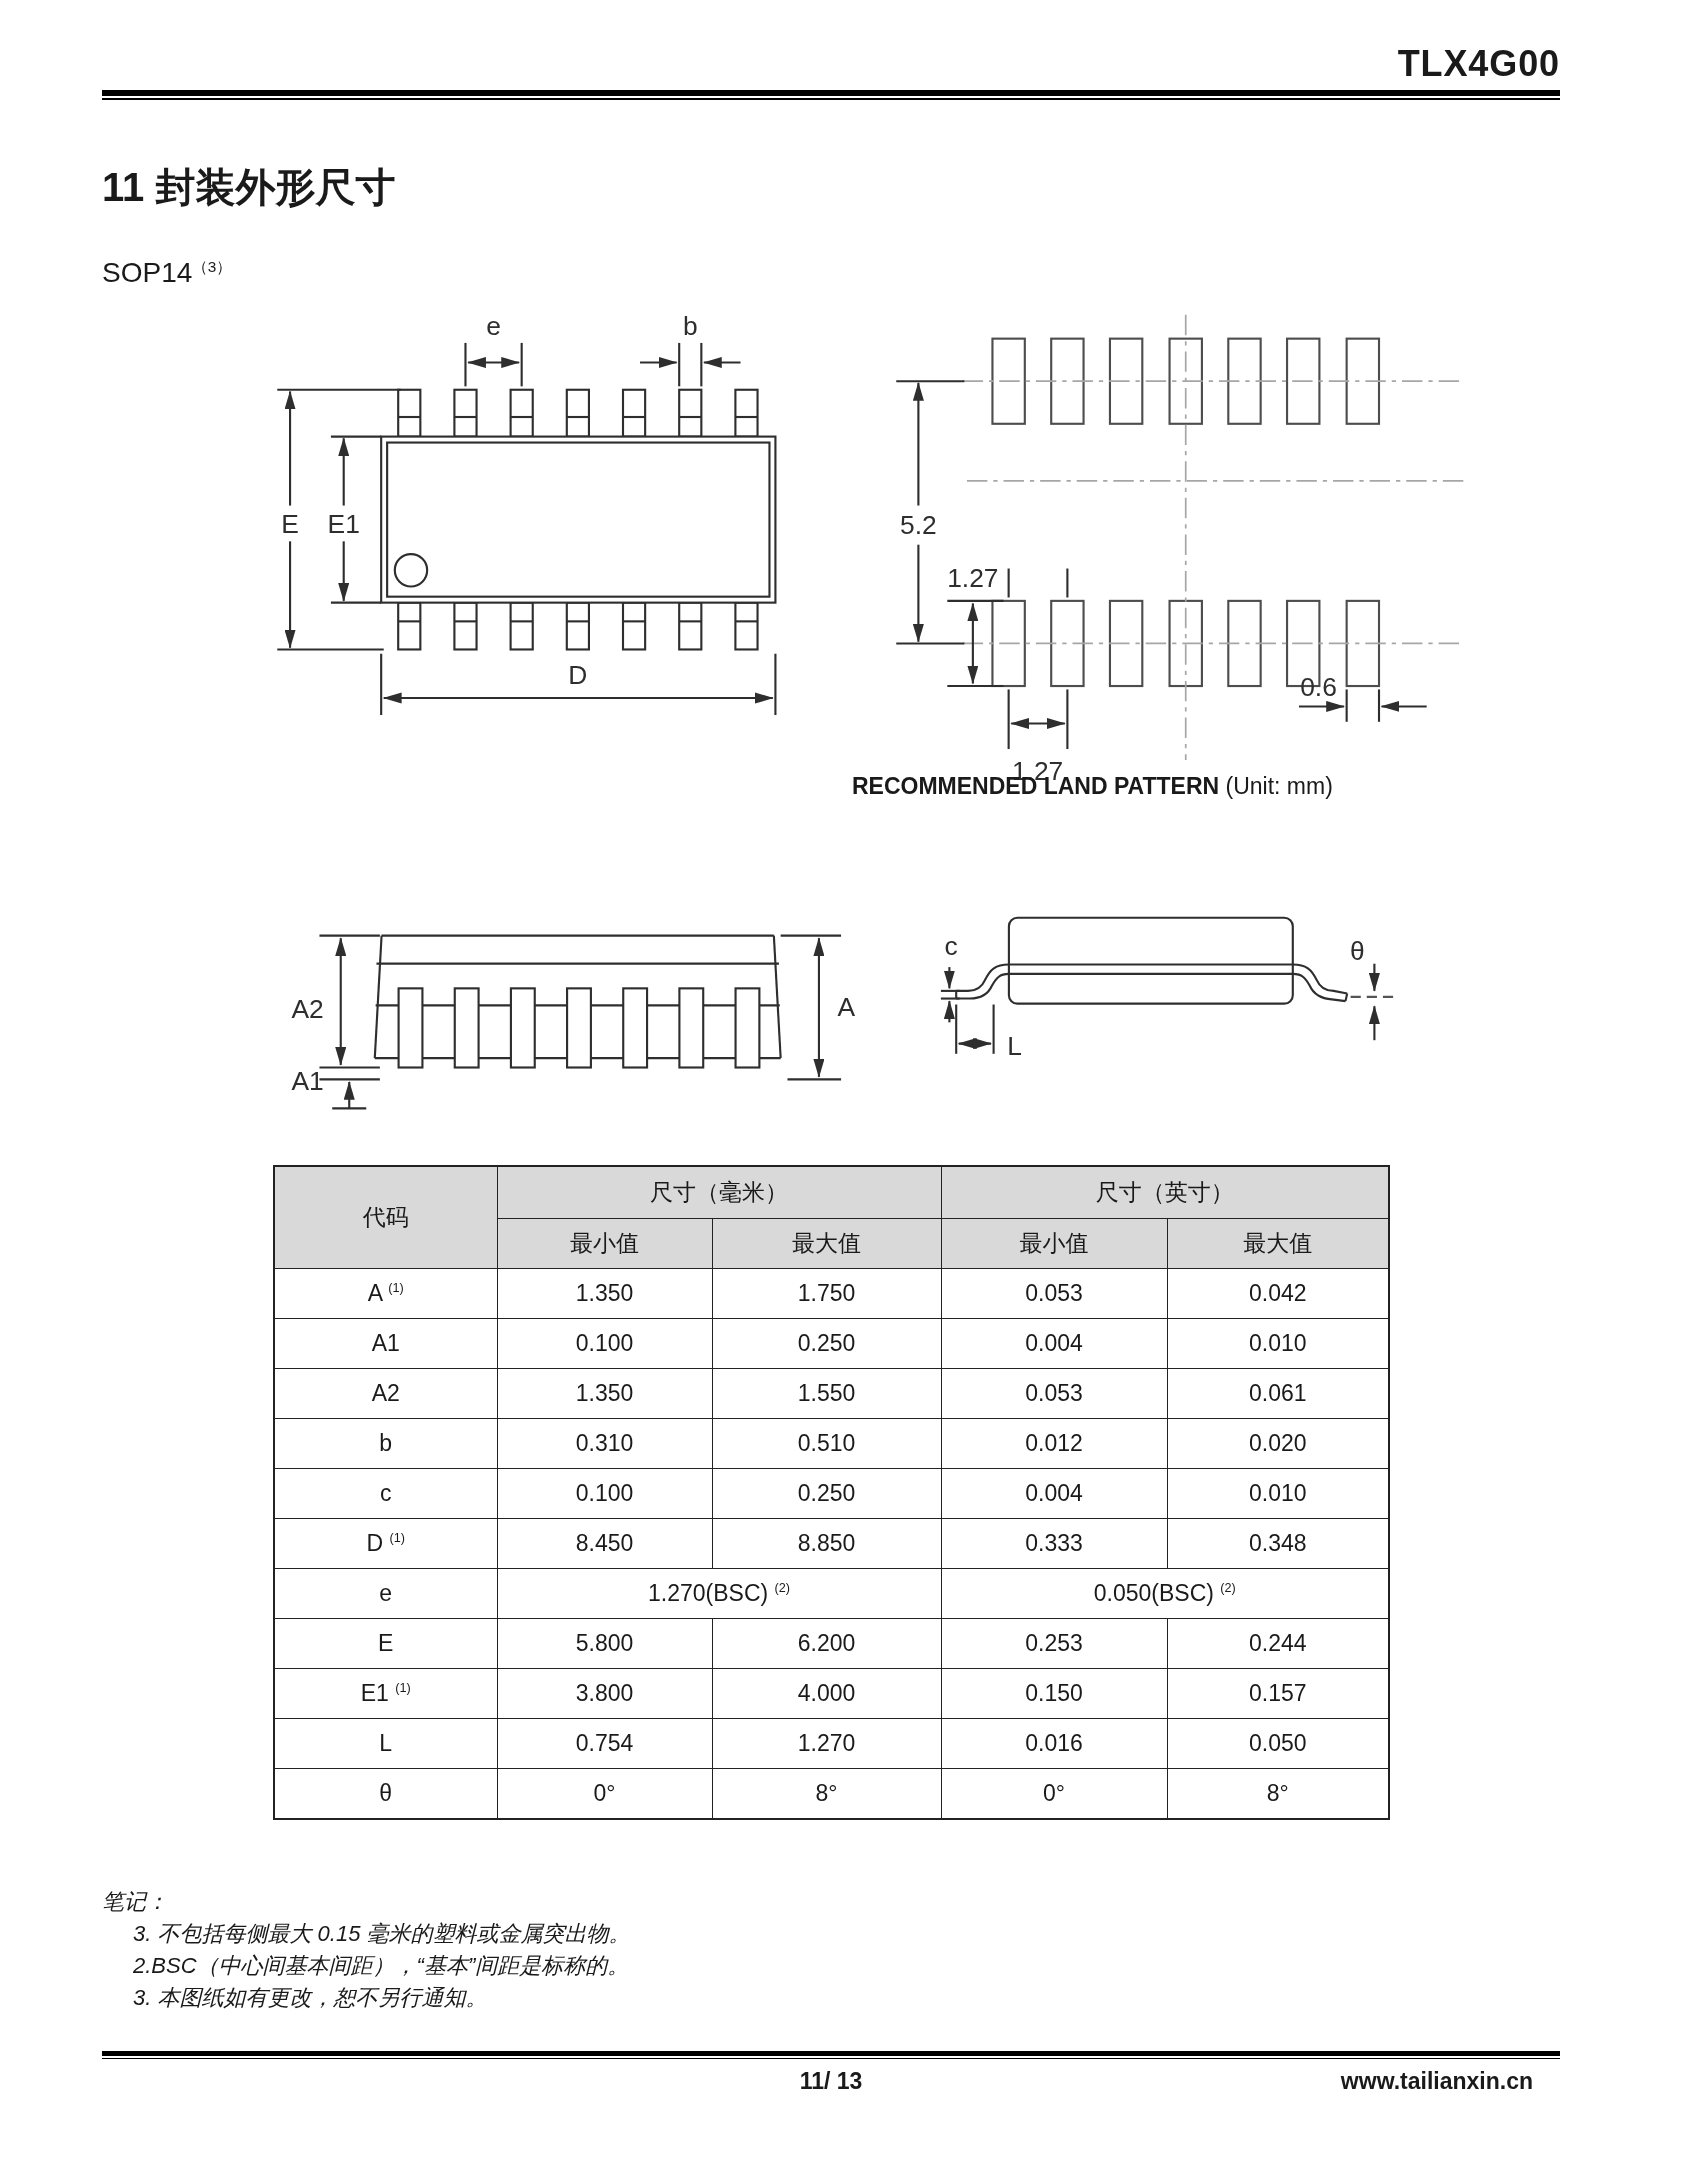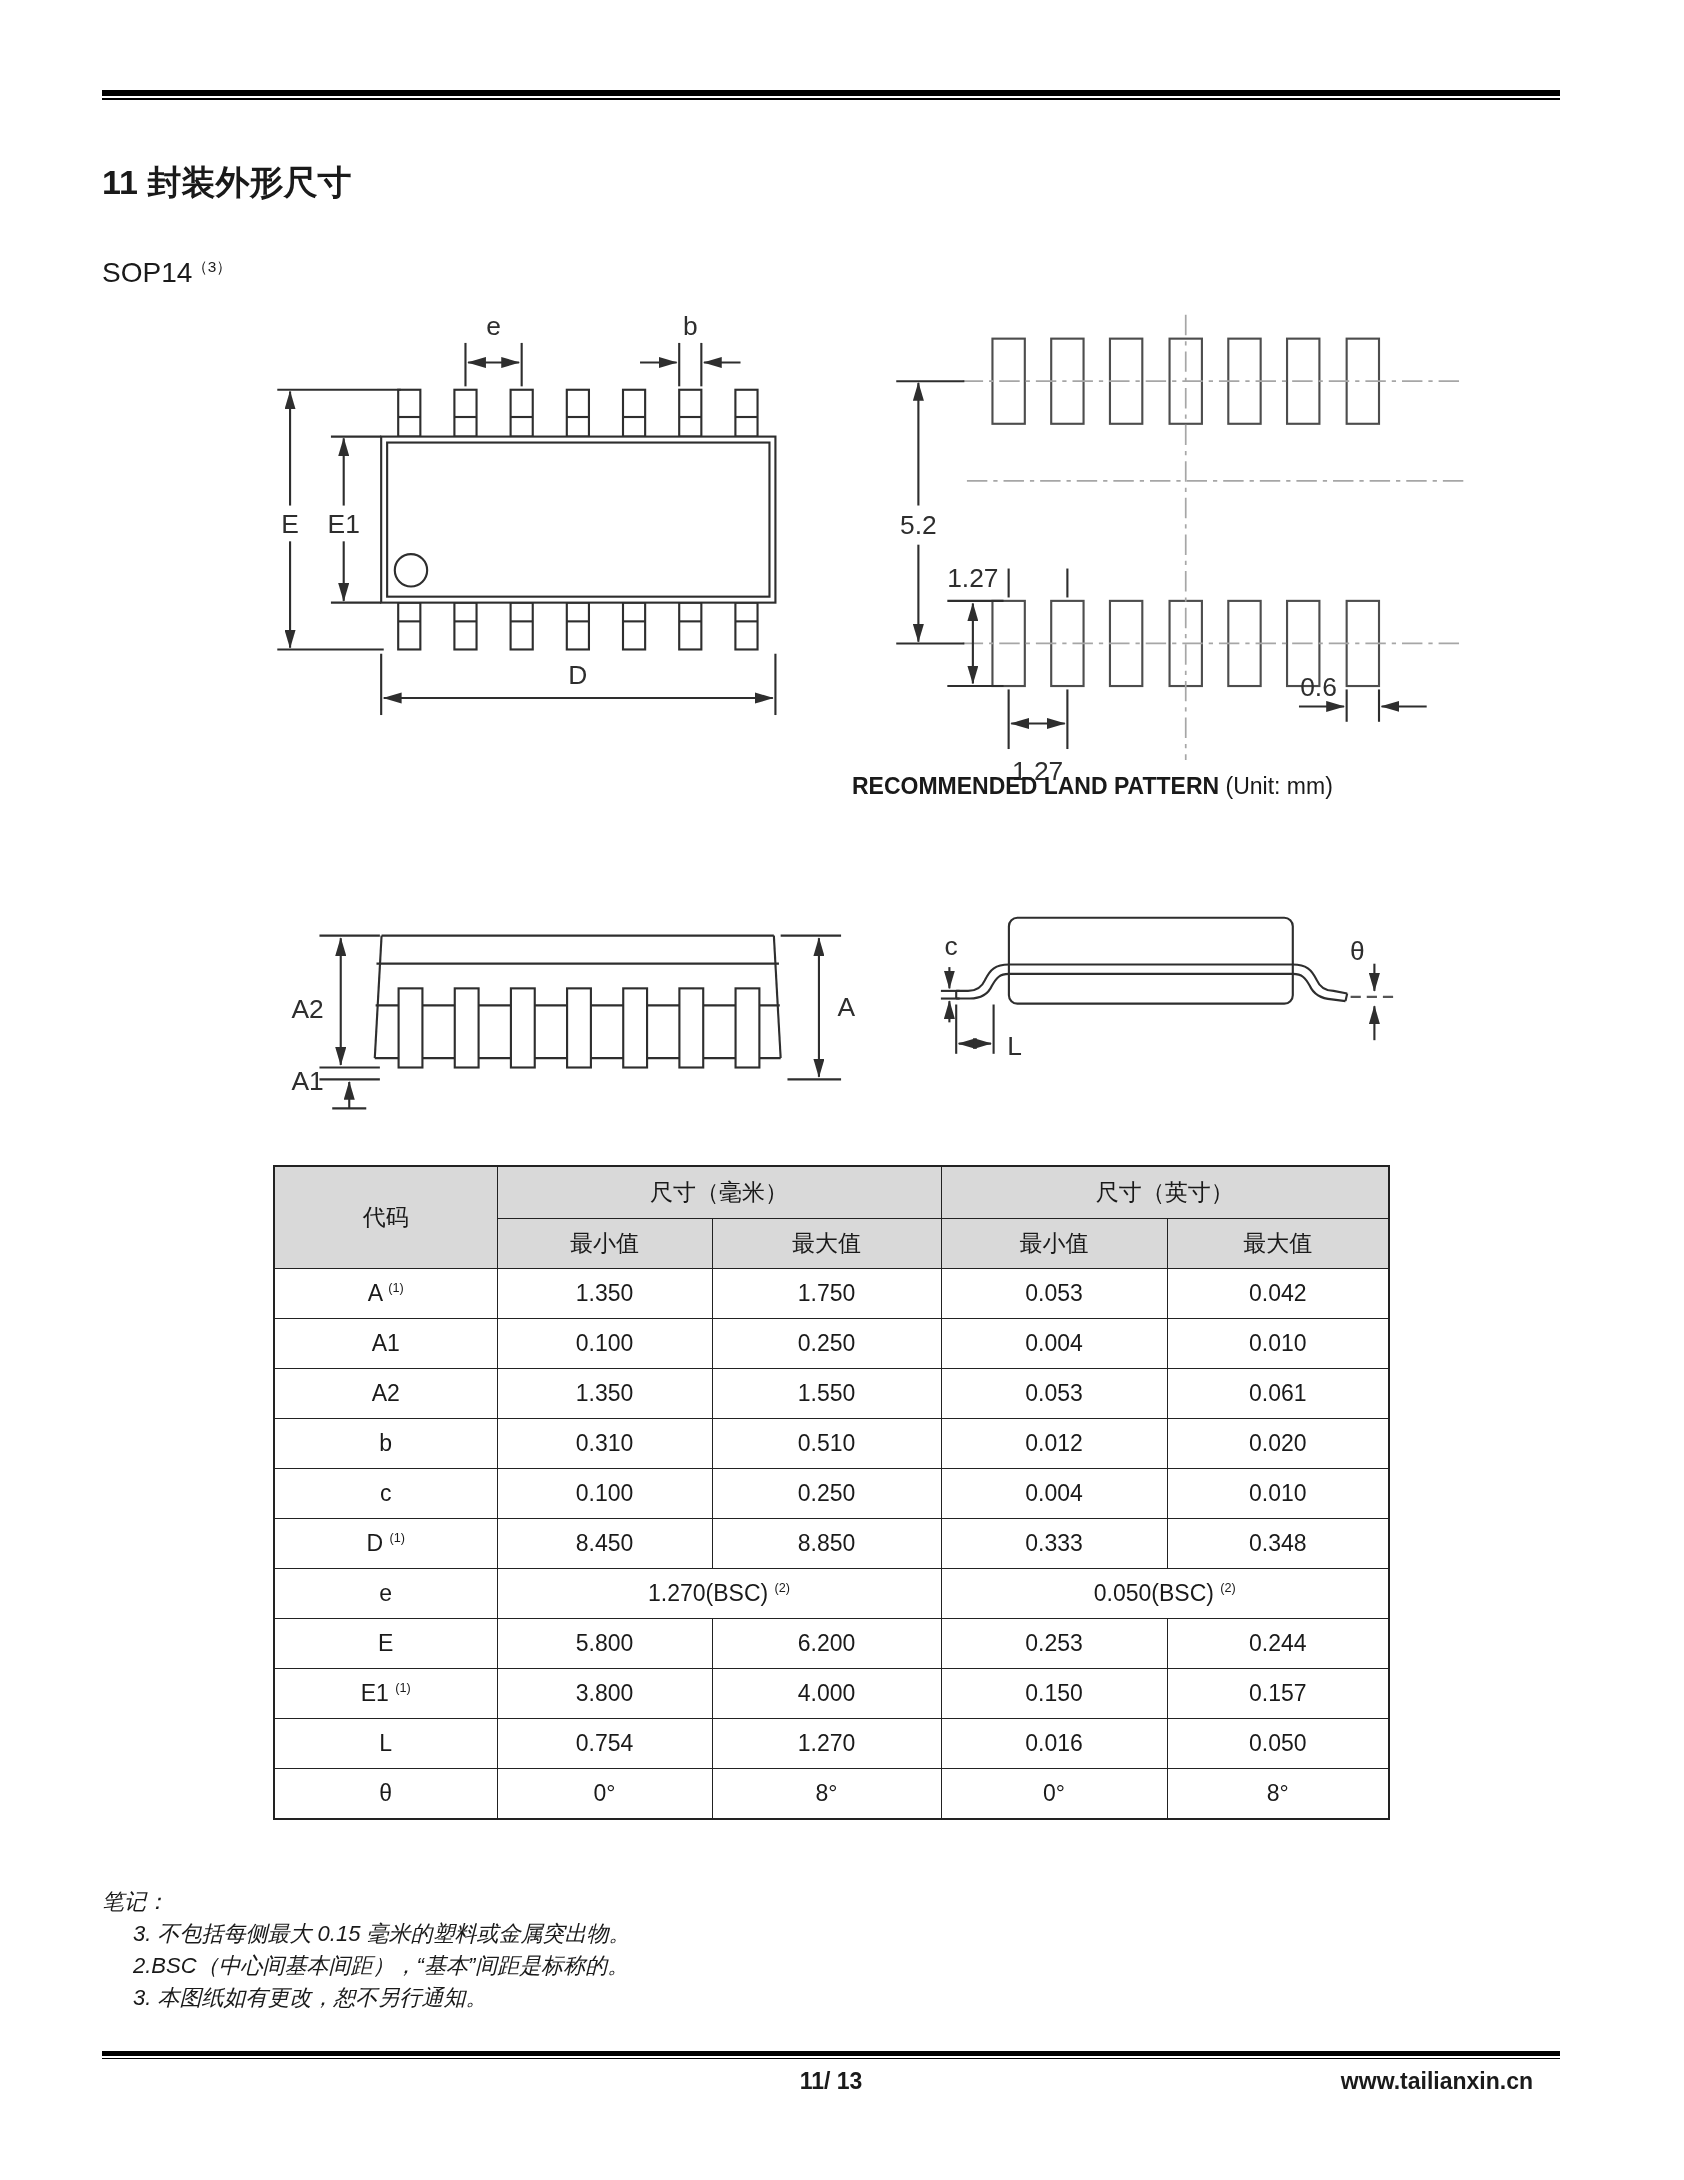"TLX4G00" div.doc-id { html: none -> <div>TLX4G00</div> }
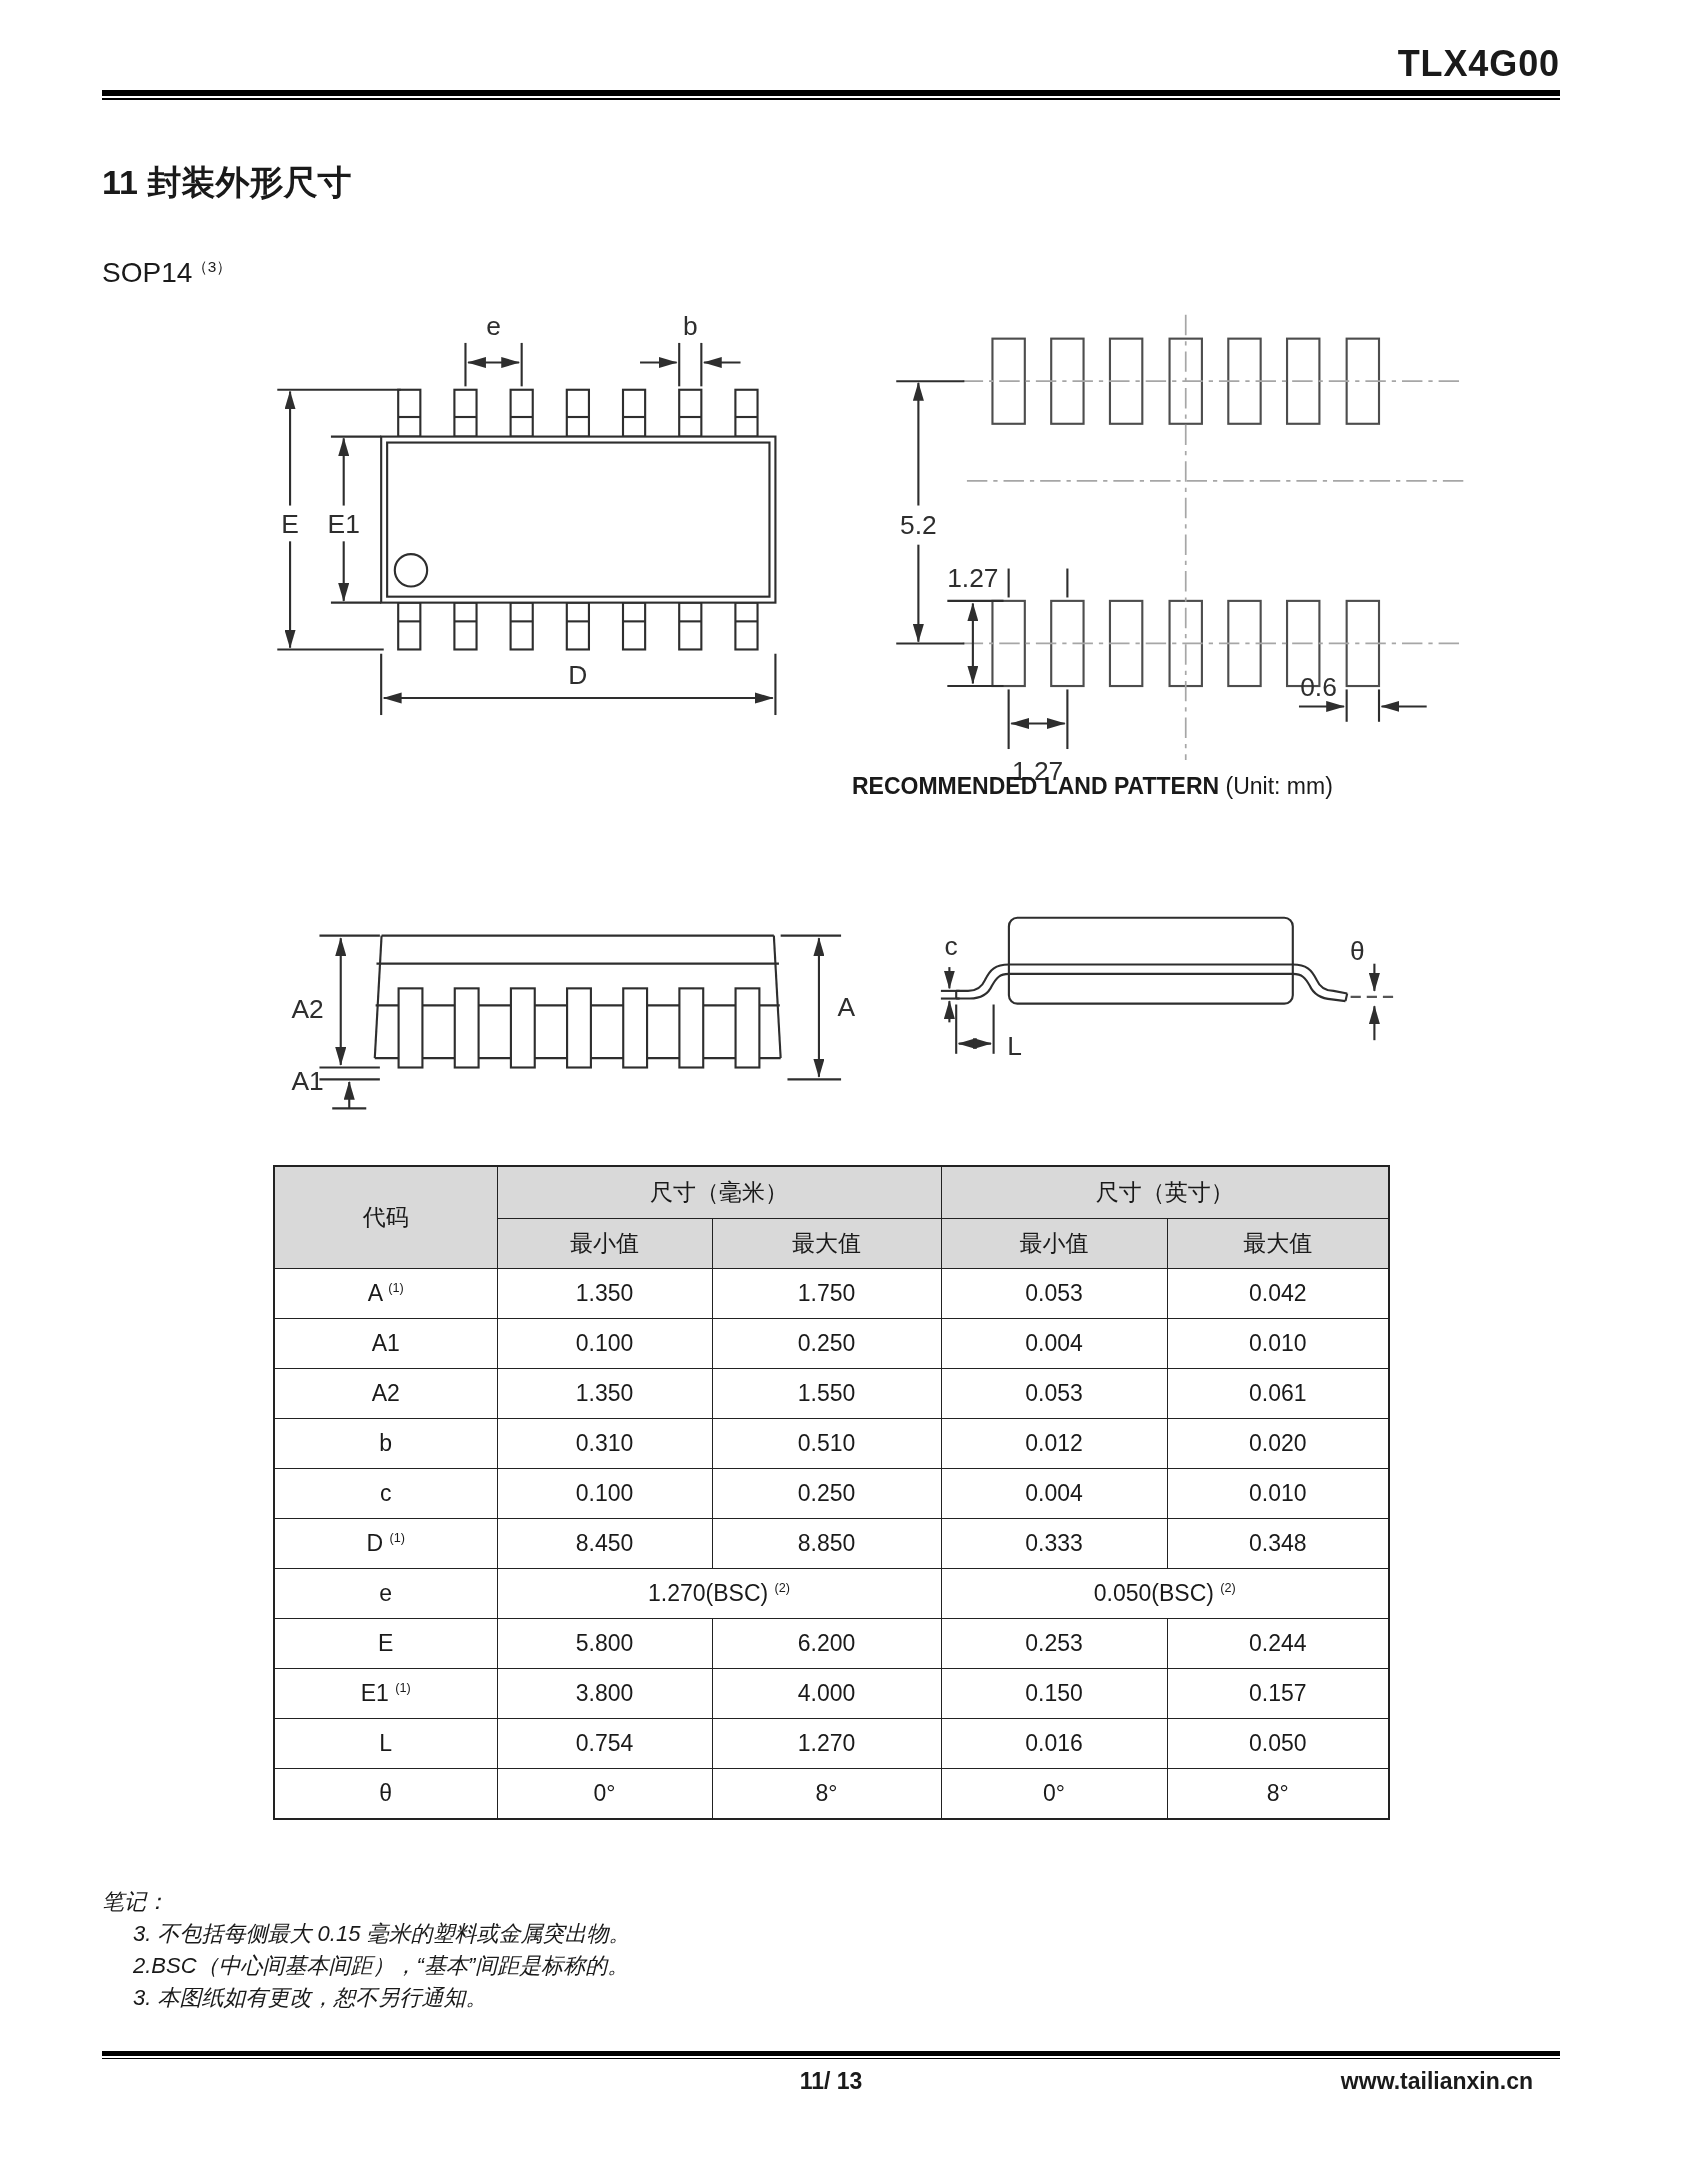"11 封装外形尺寸" .sec-title { font-size: 34px -> 40px }
